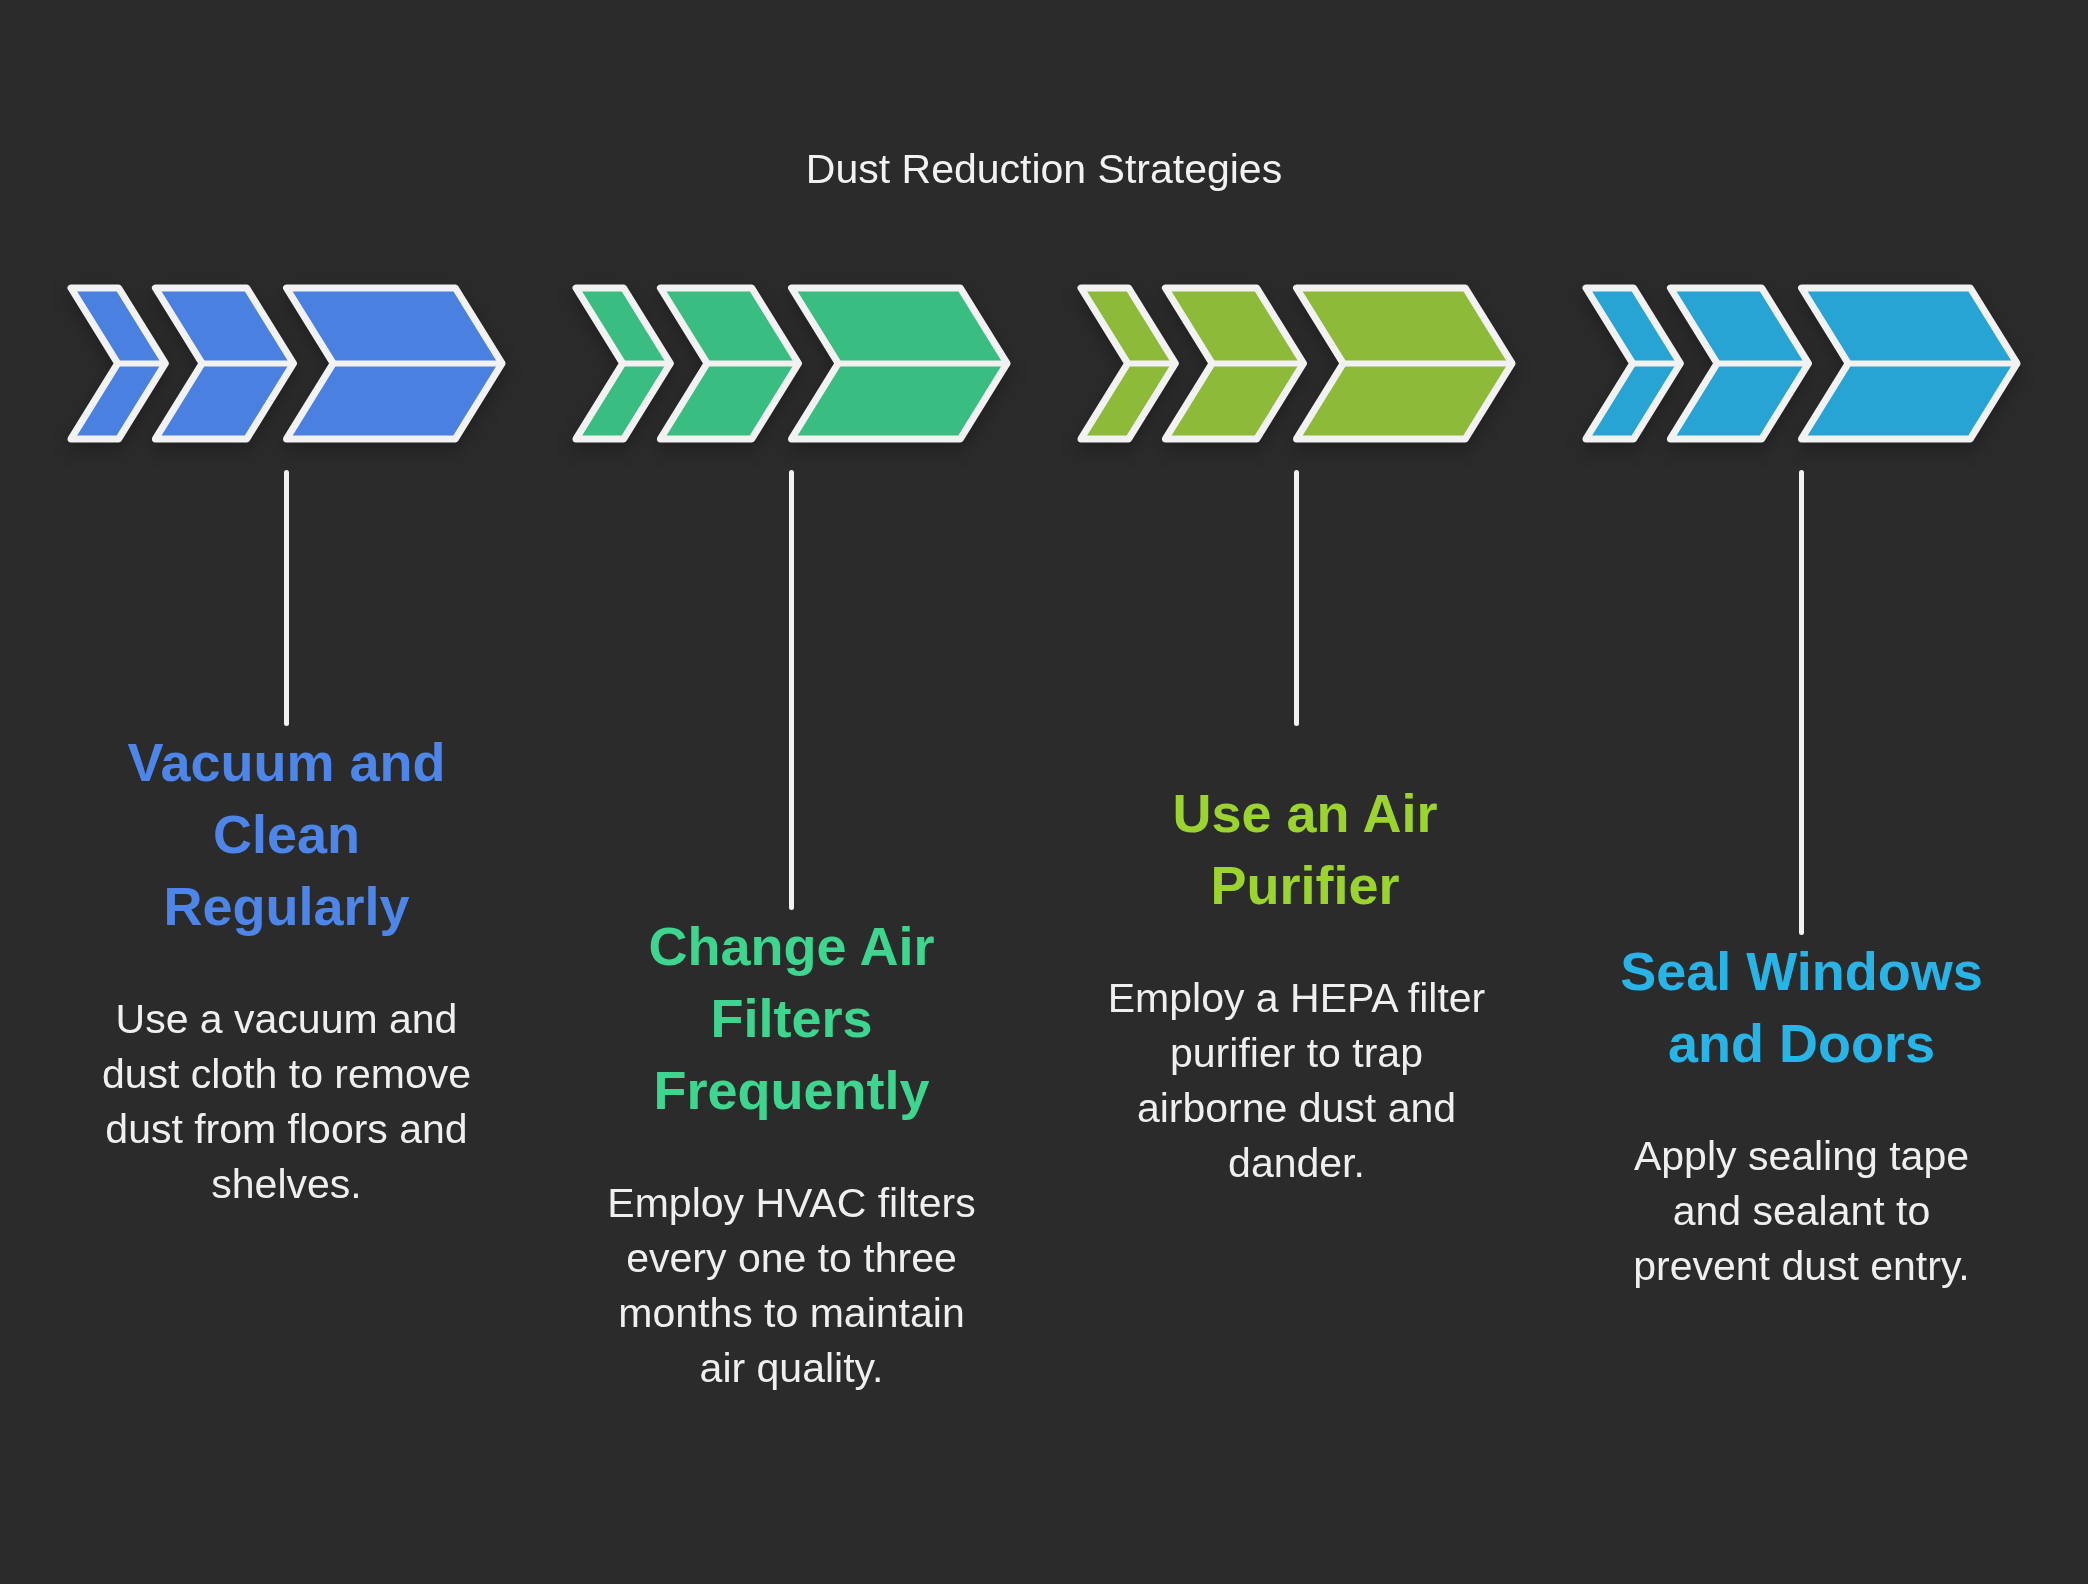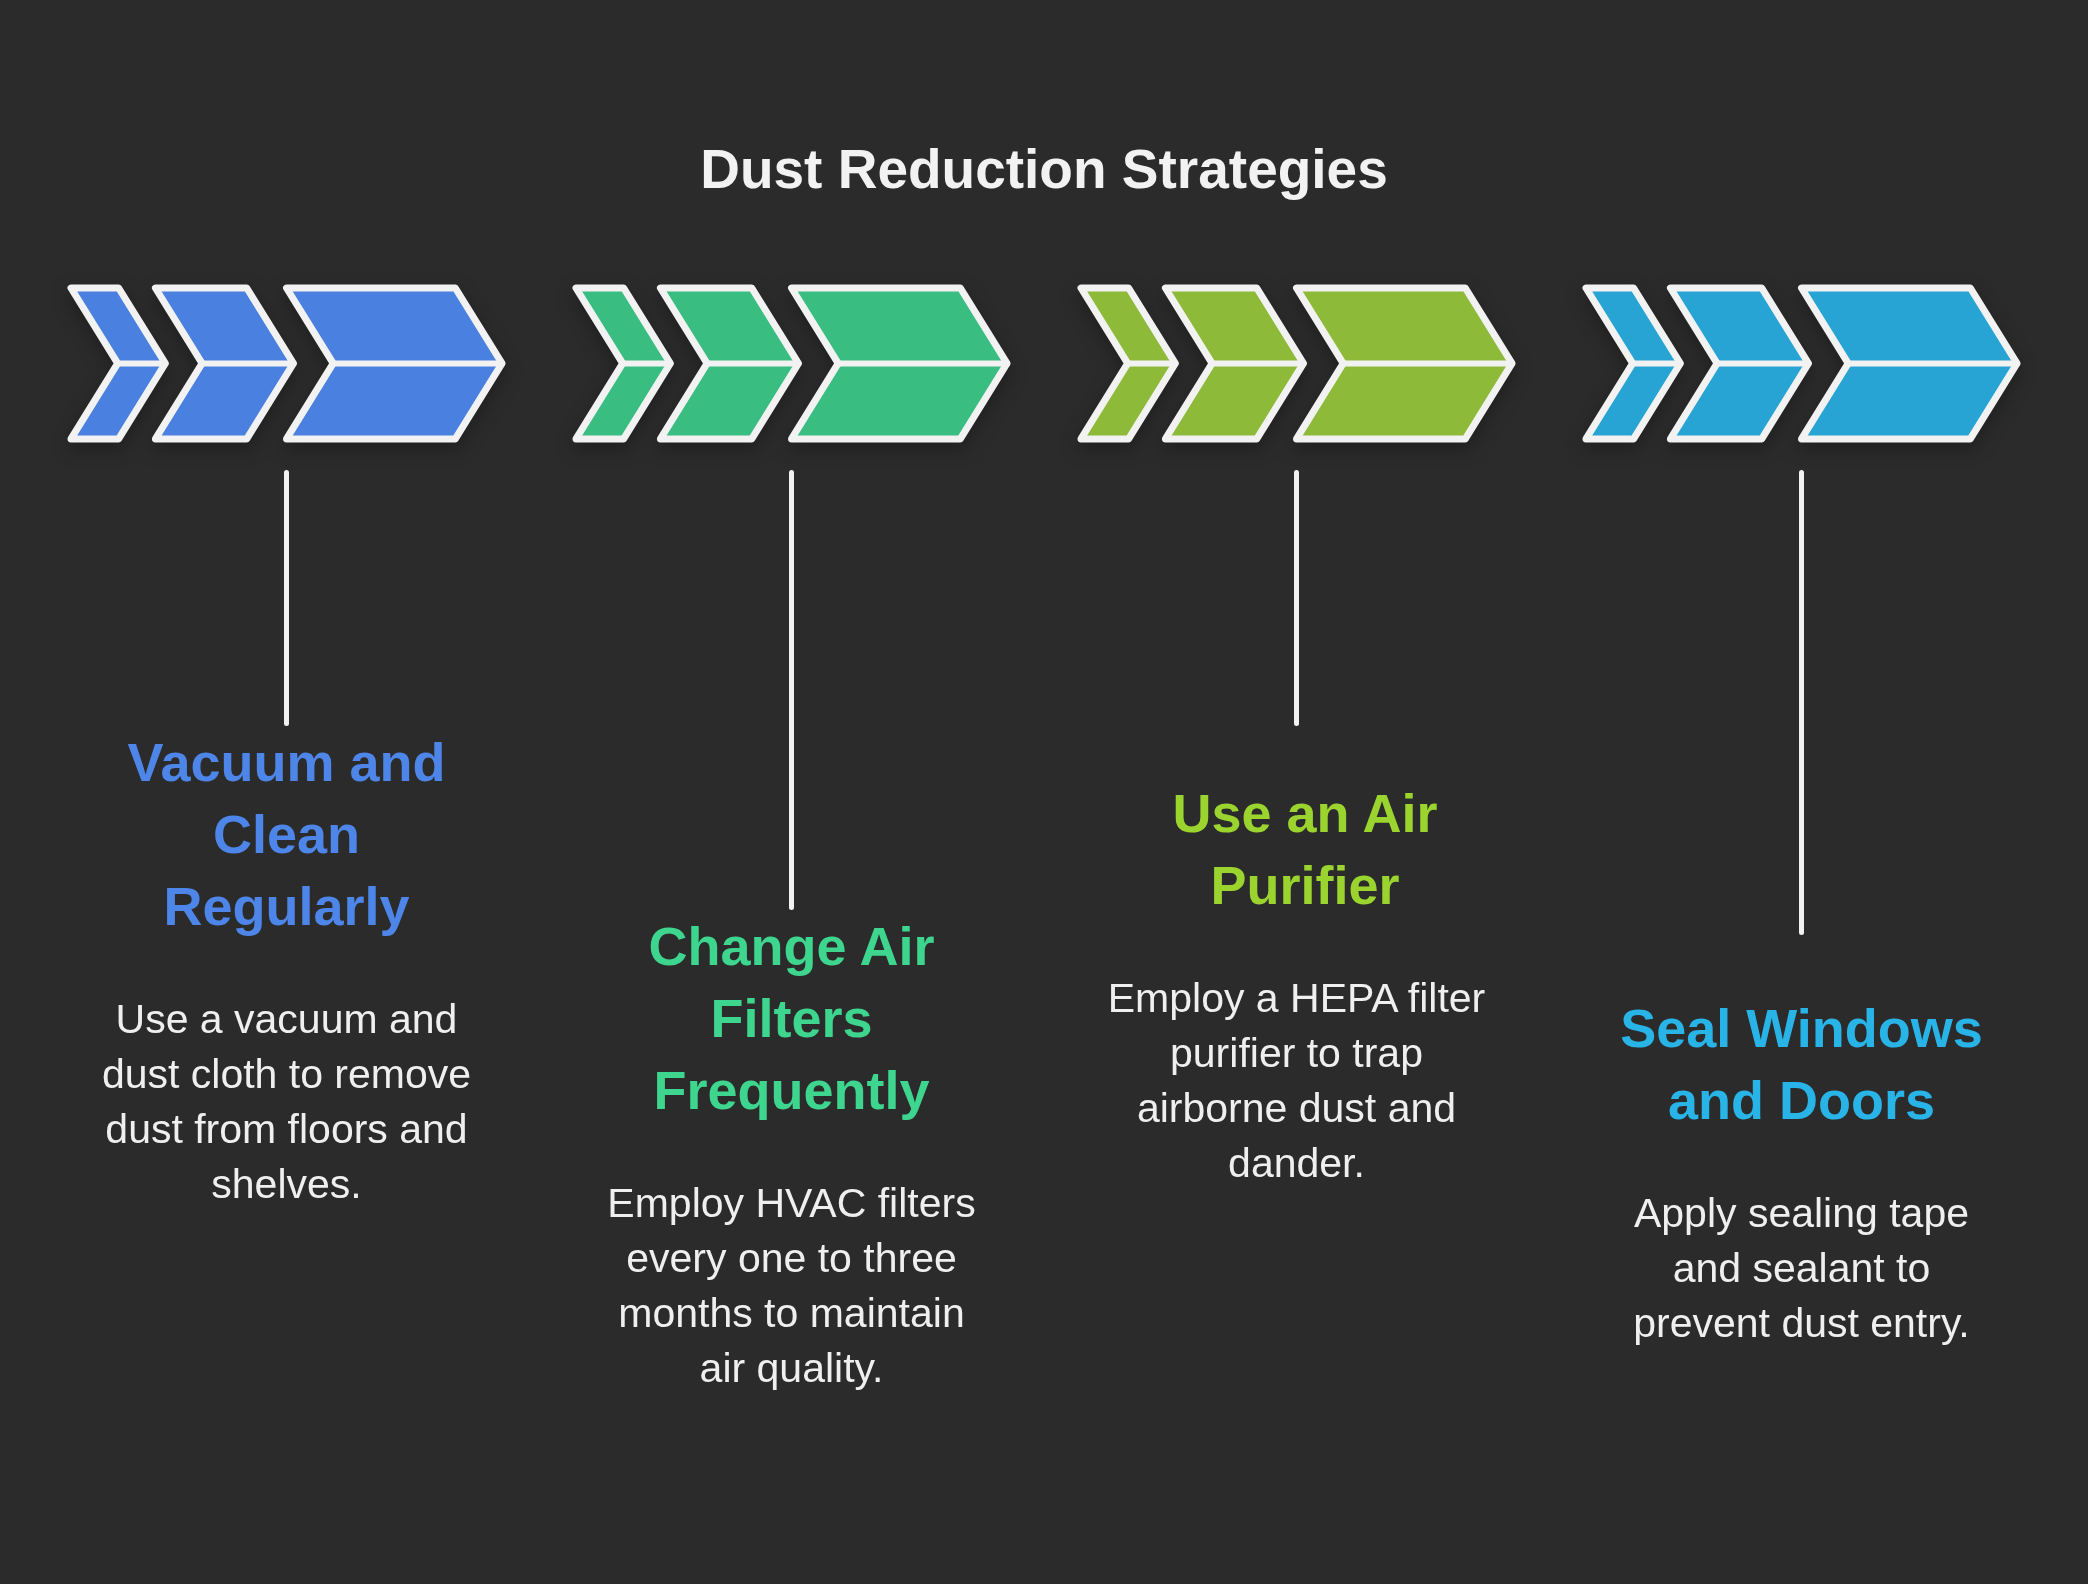"Dust Reduction Strategies" .title { font-size: 55px -> 41px; font-weight: 700 -> 400 }
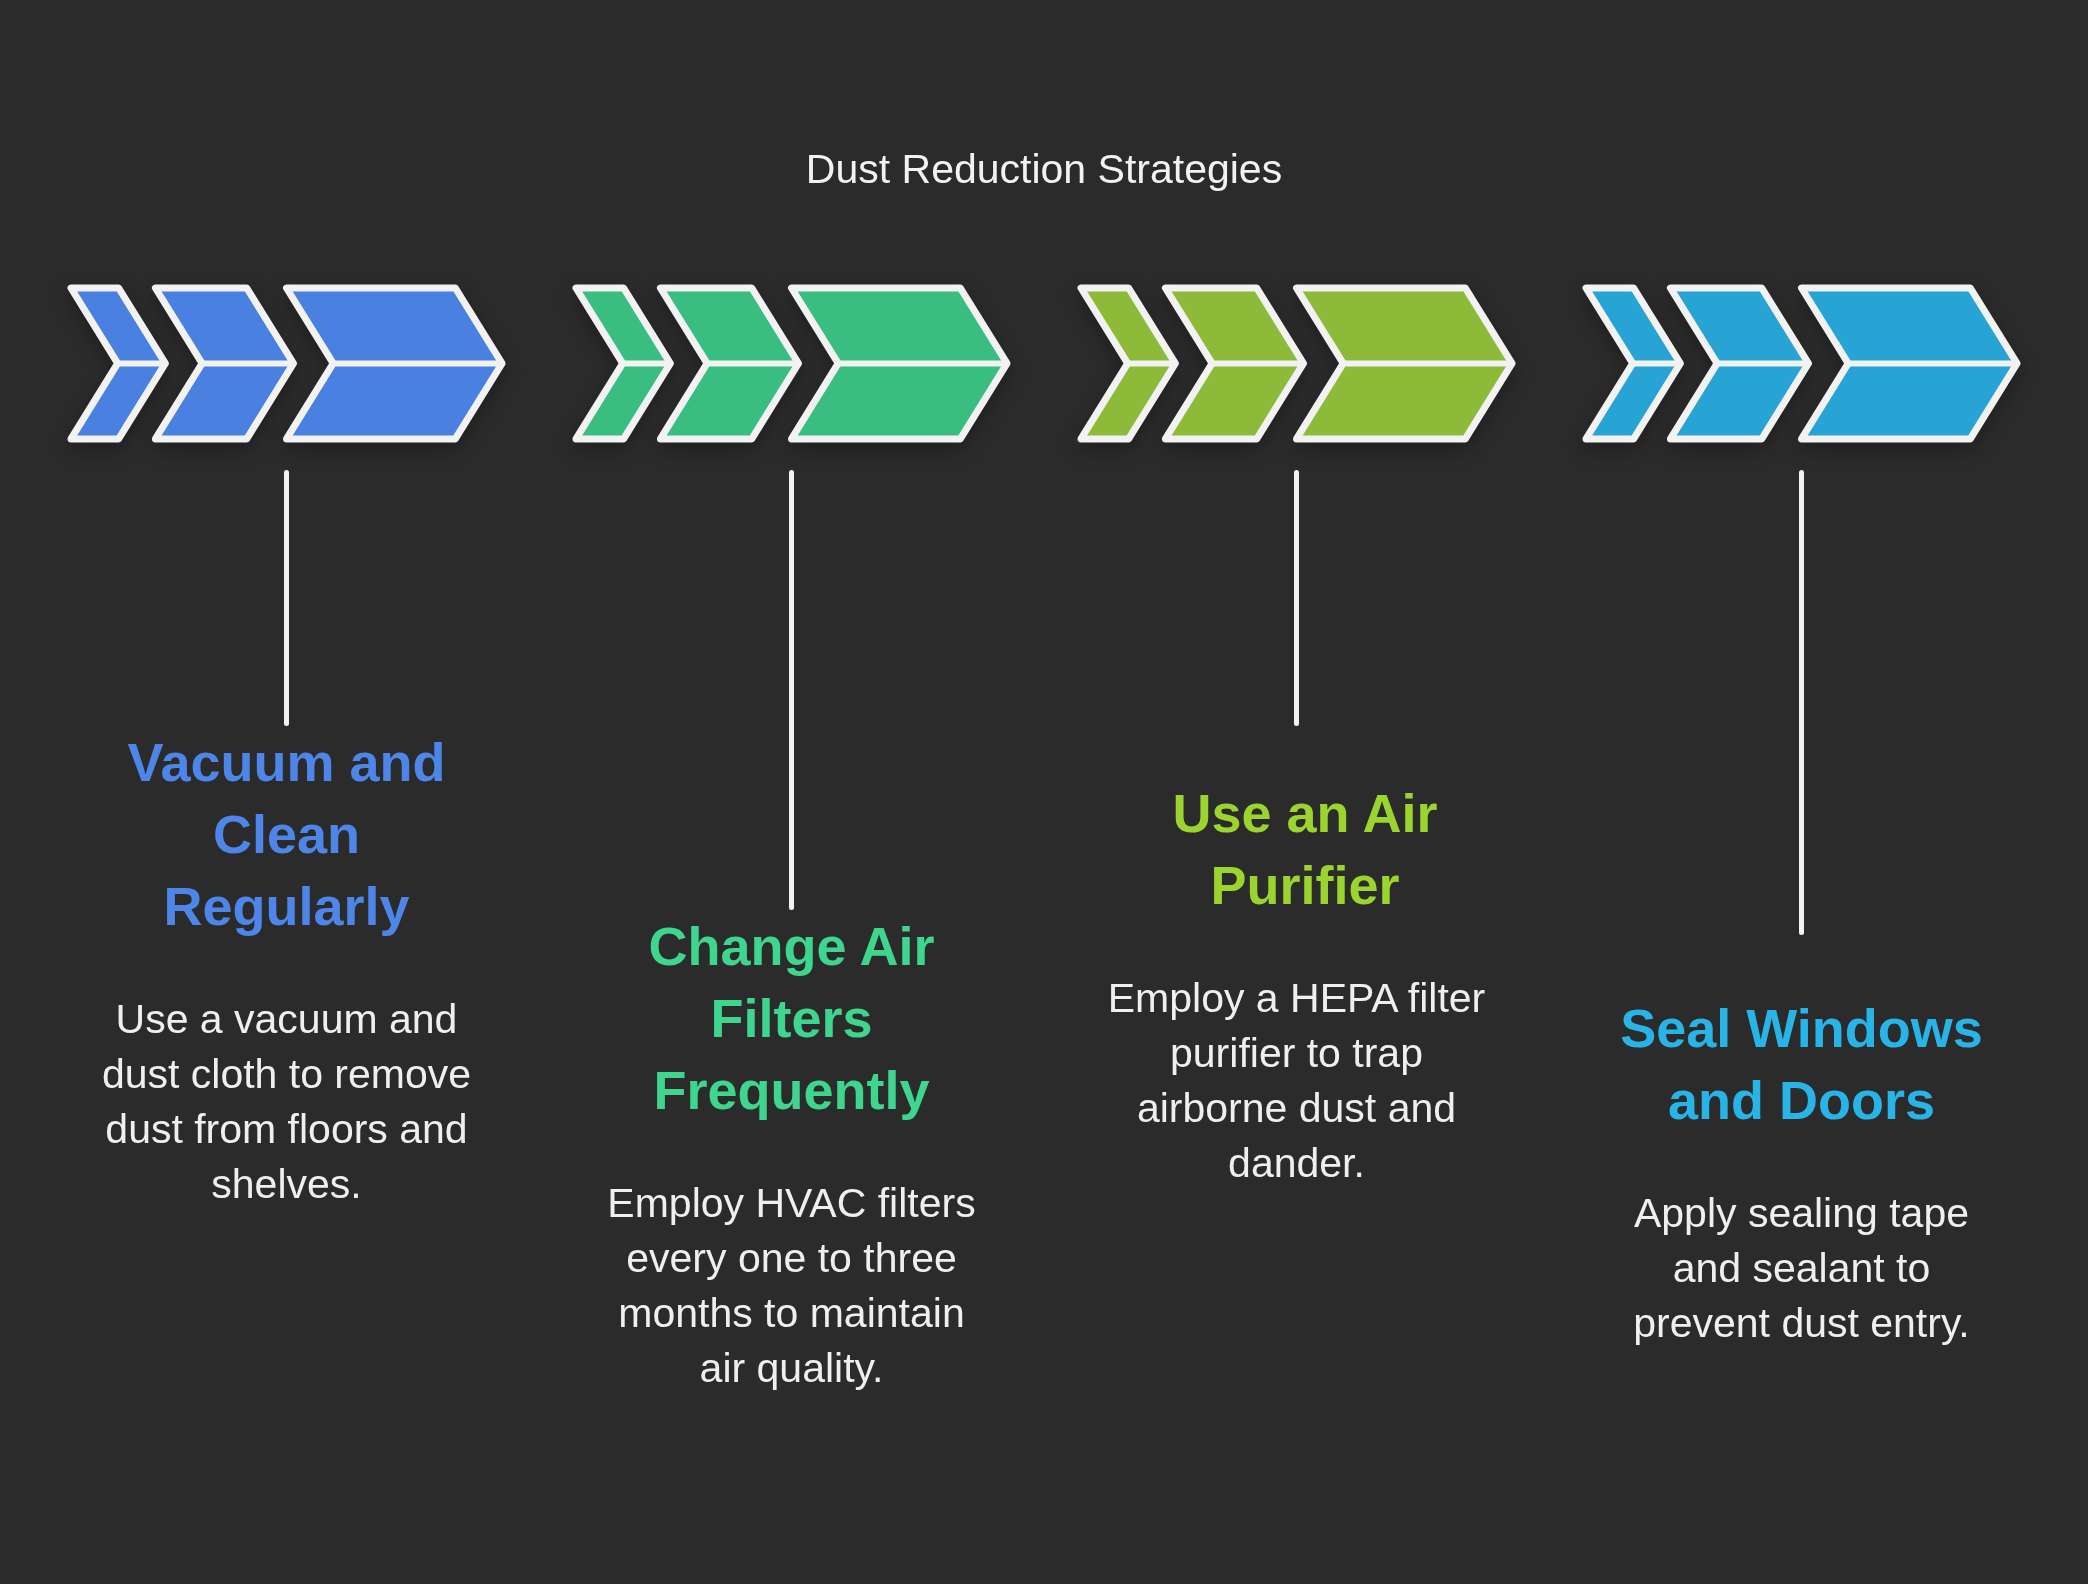"Seal Windows" .col-4 .heading { margin-top: 57px -> none }
